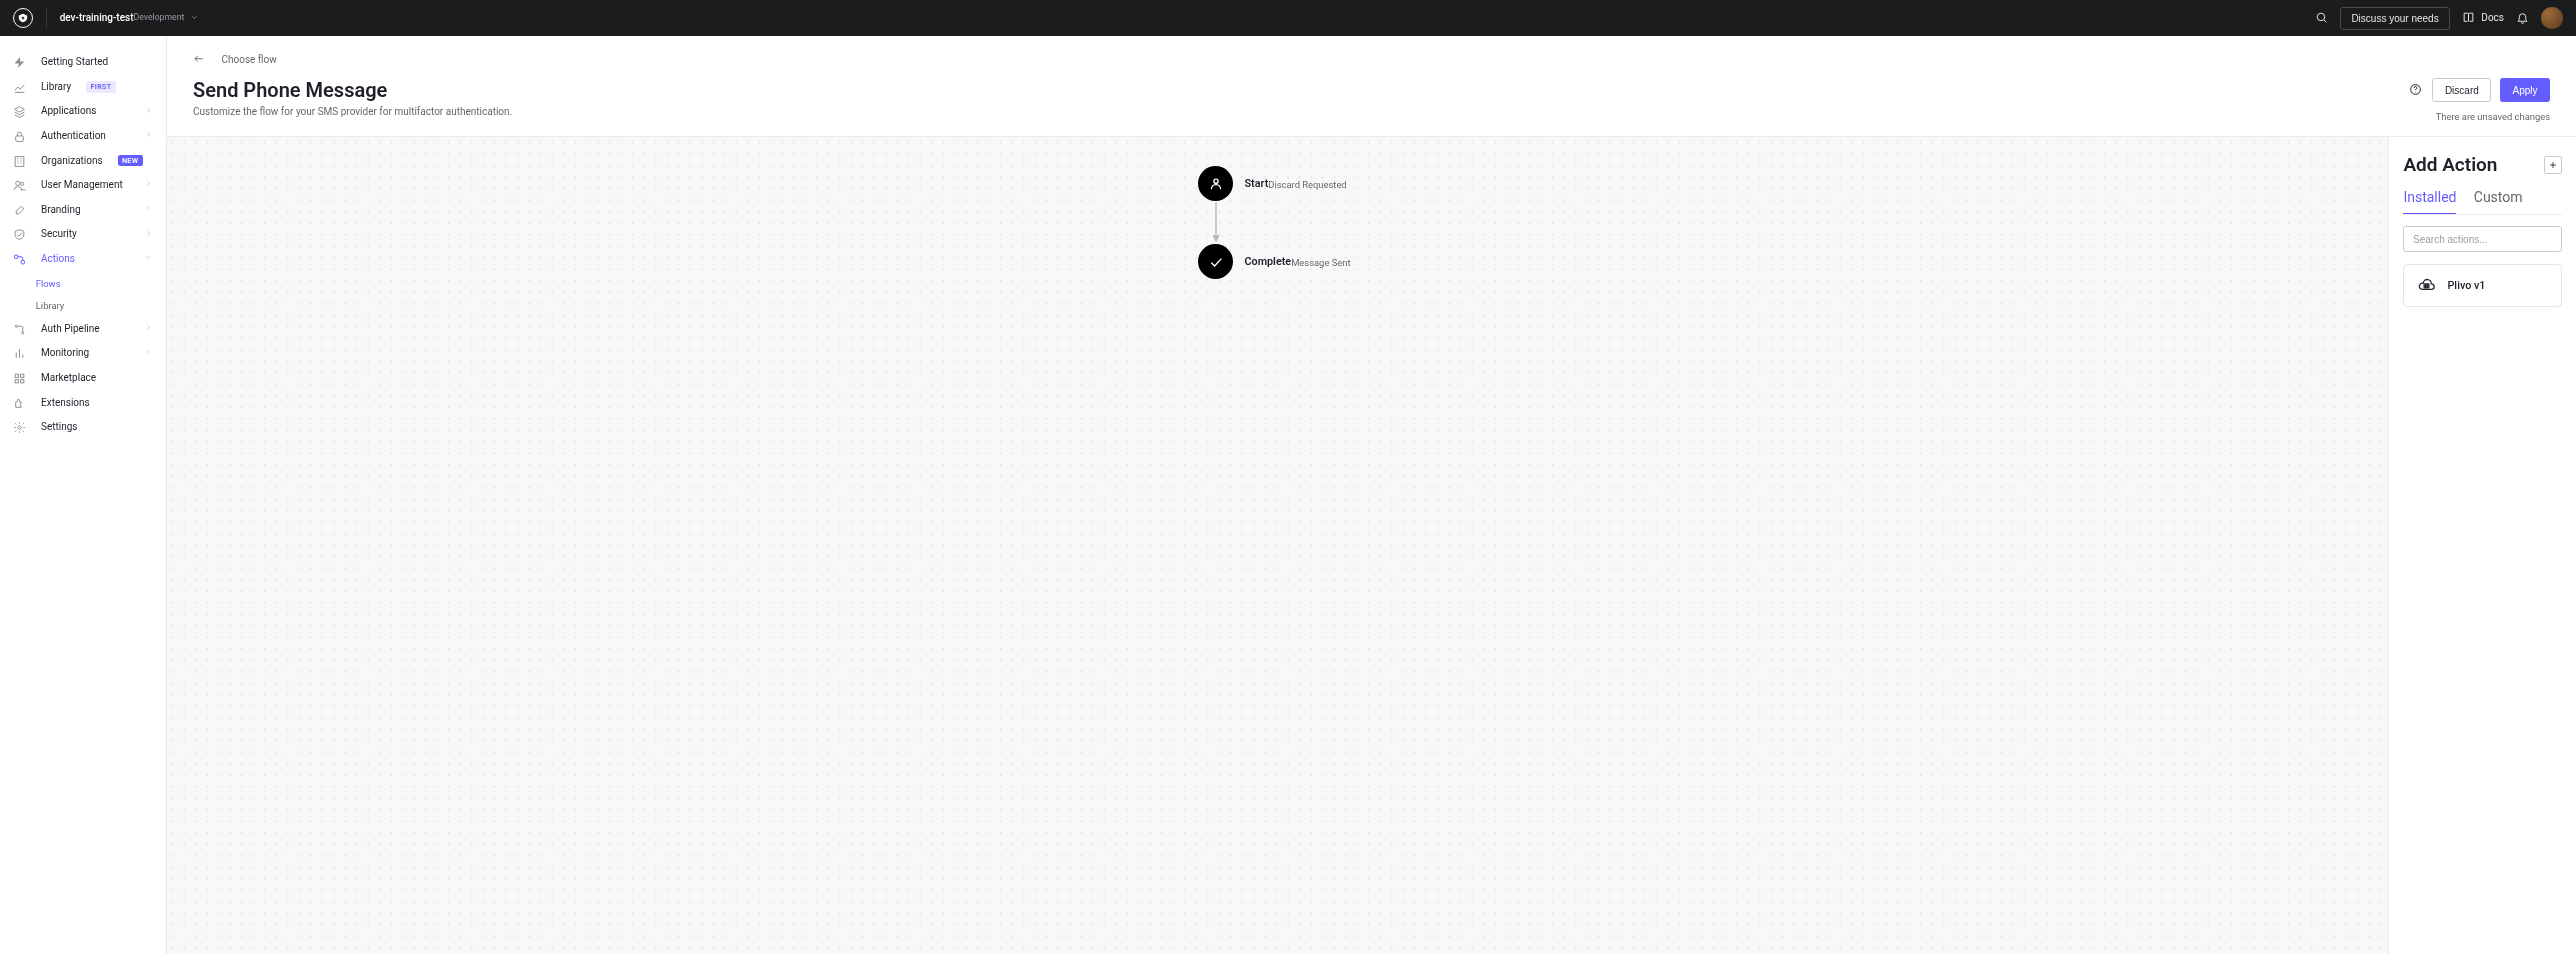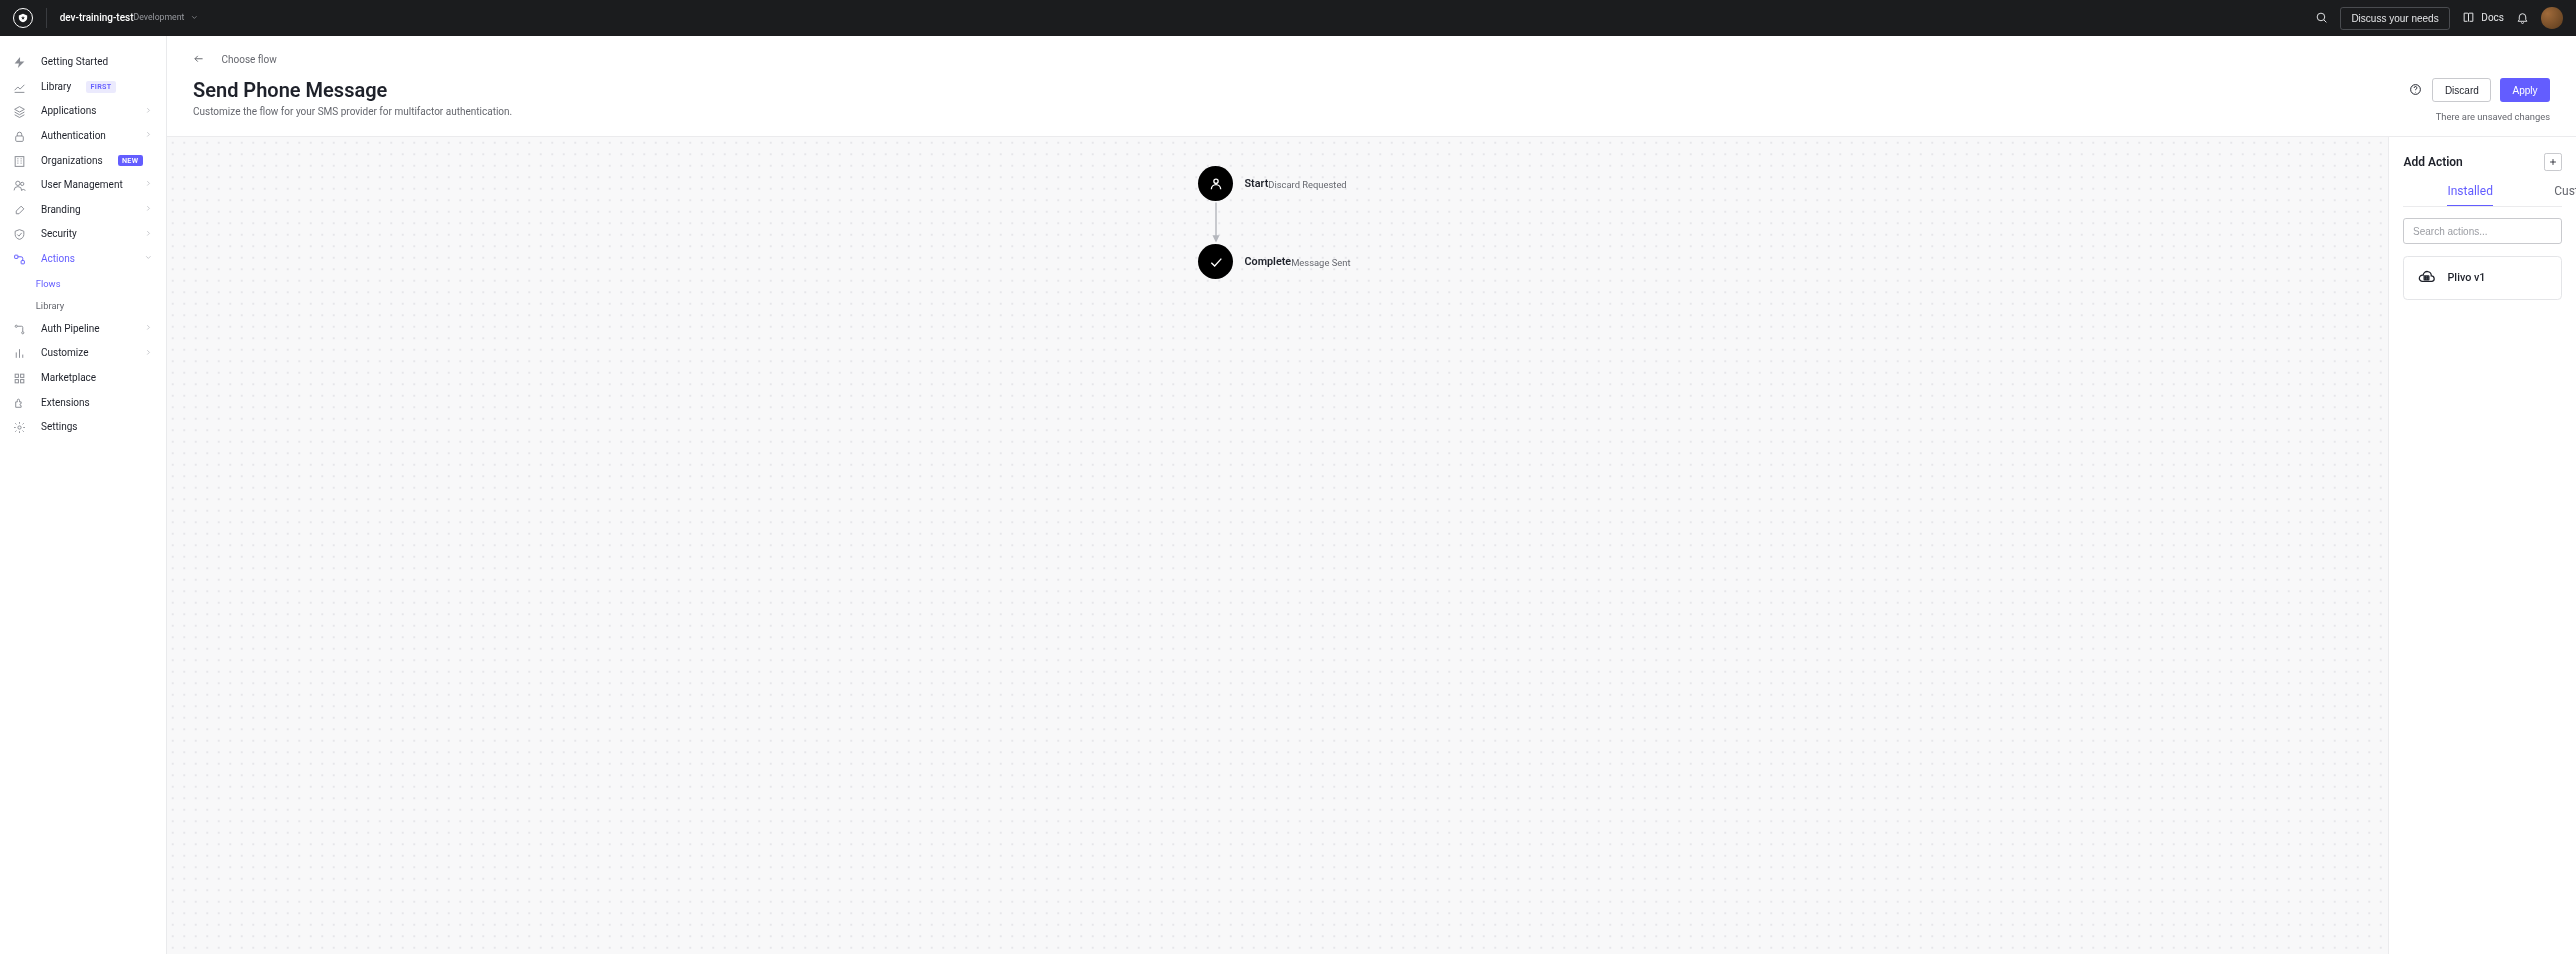"Add Action" .panel-title { font-size: 12px -> 19px }
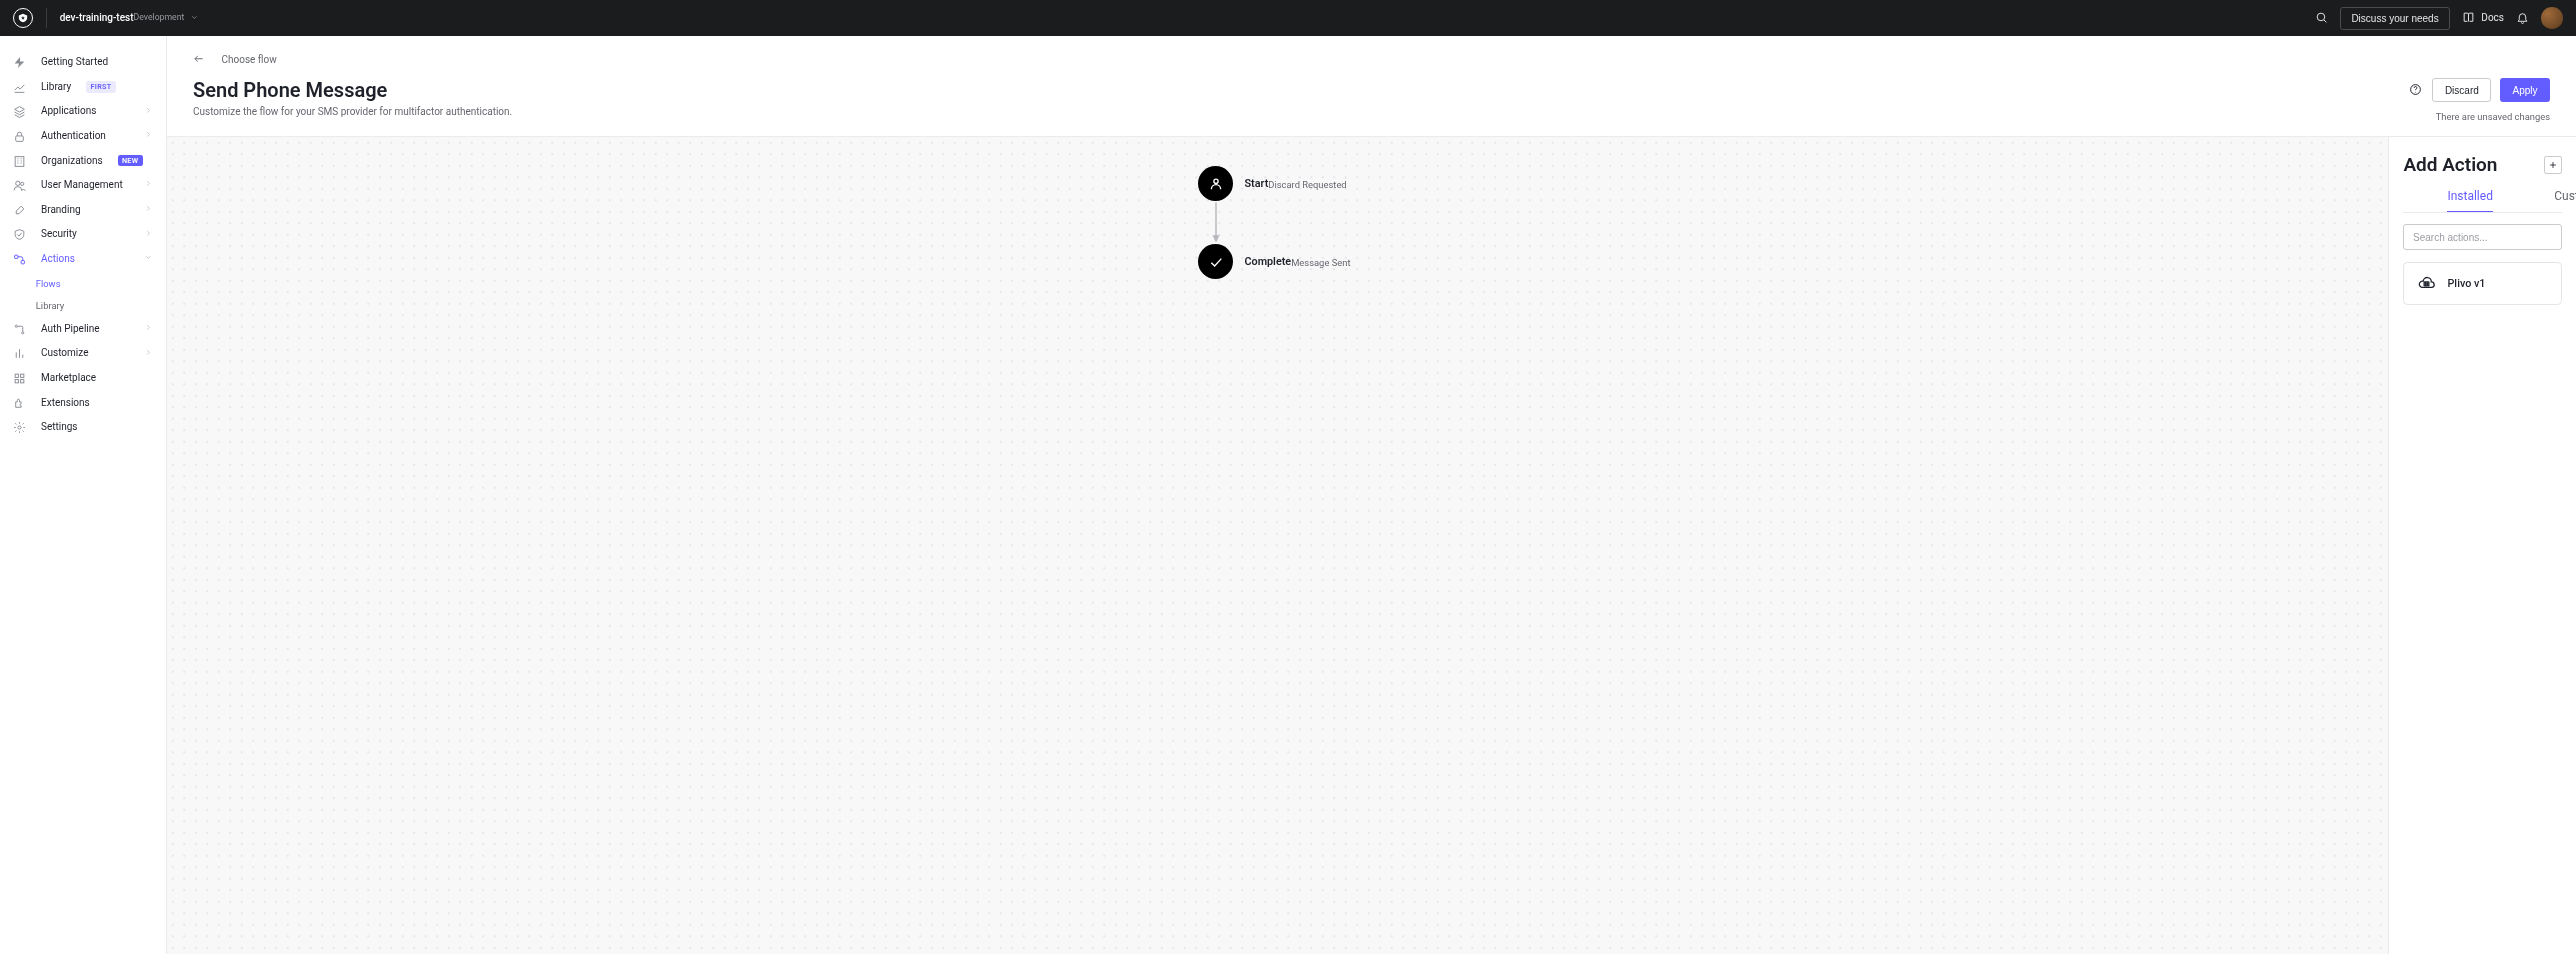"Installed" .tab { font-size: 12px -> 14px; margin-left: 44px -> none }
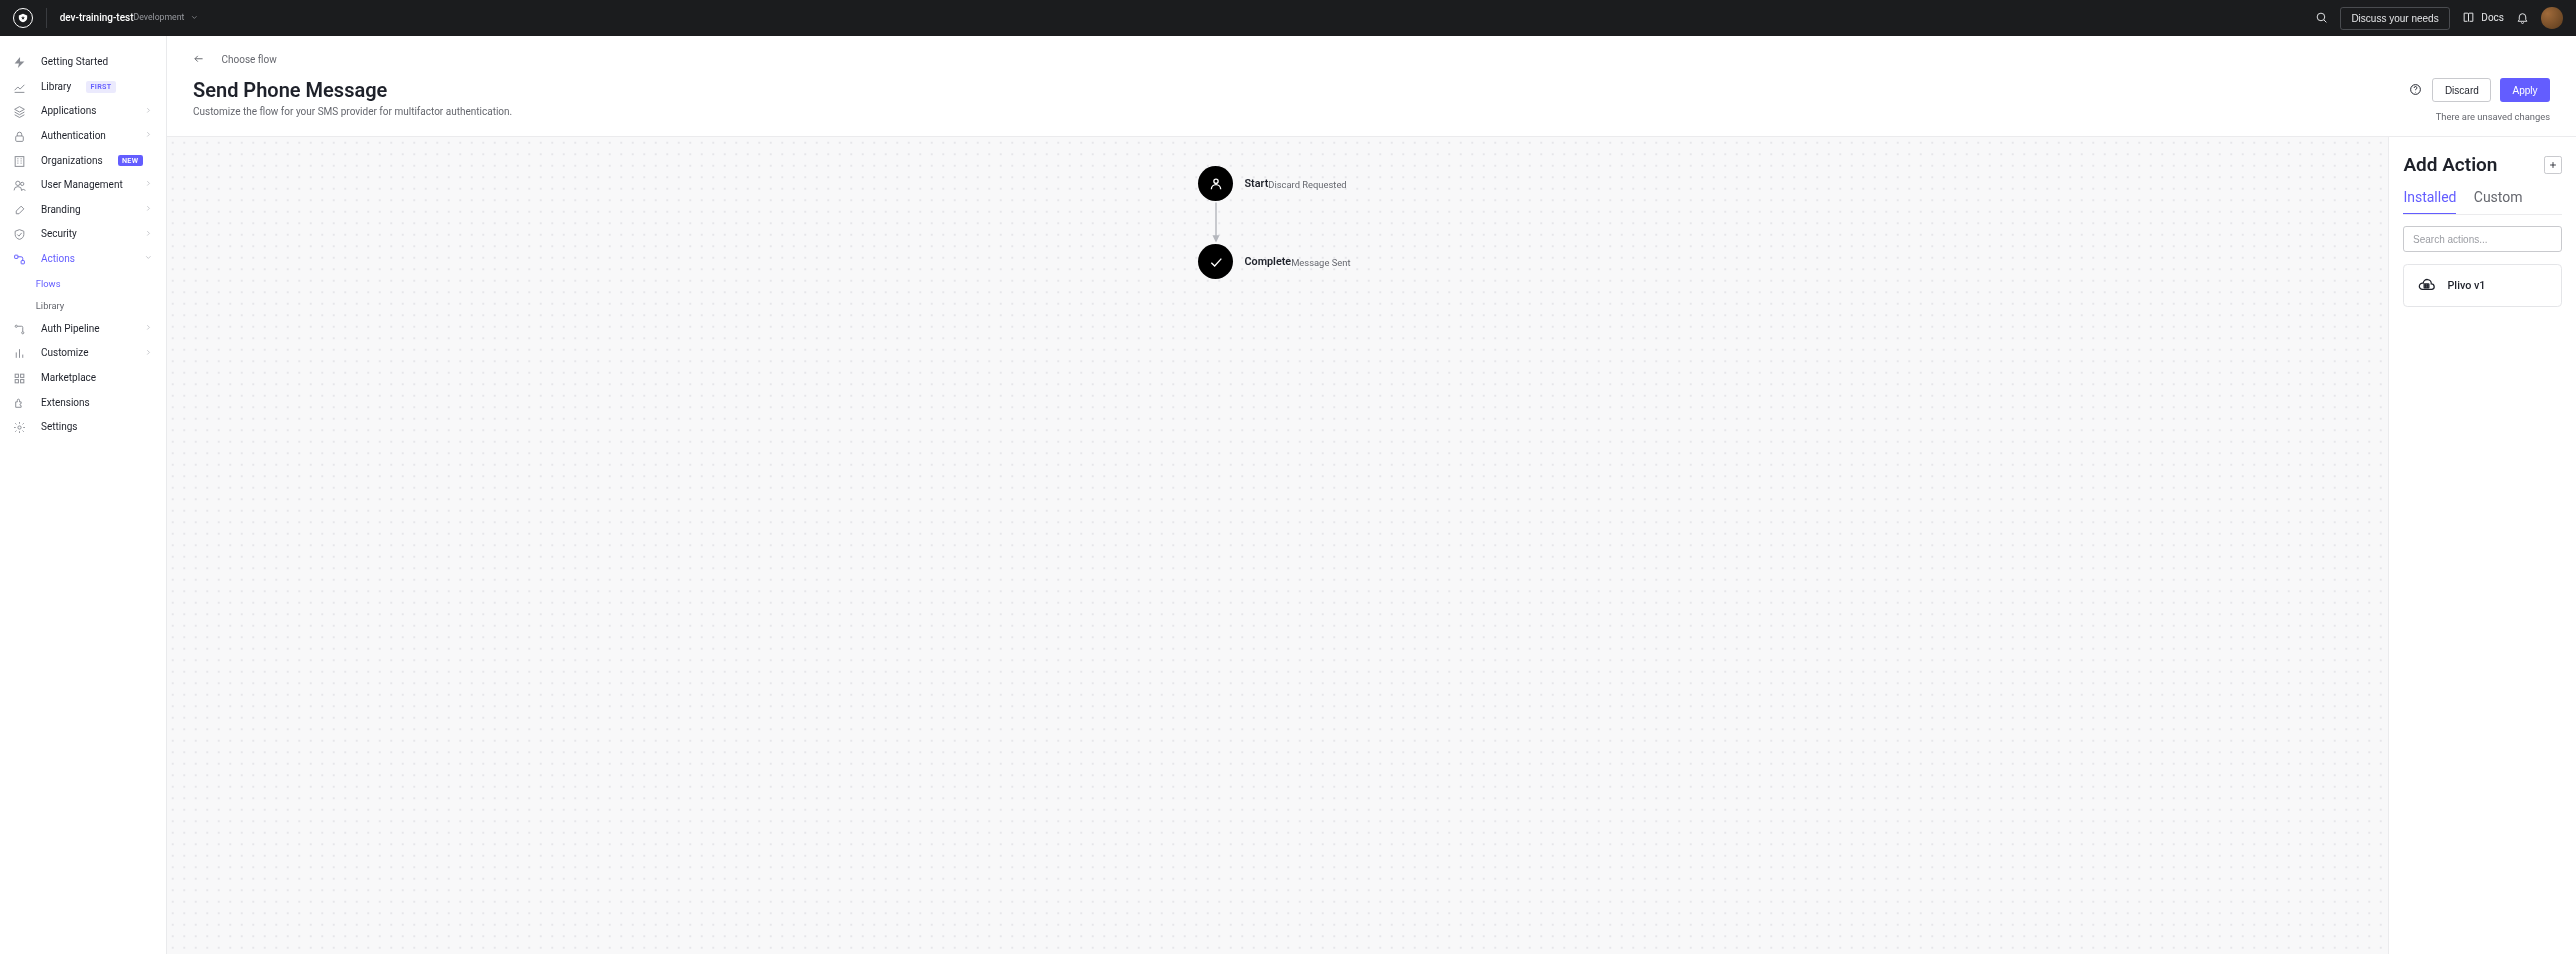"Customize" span { text: Customize -> Monitoring }
